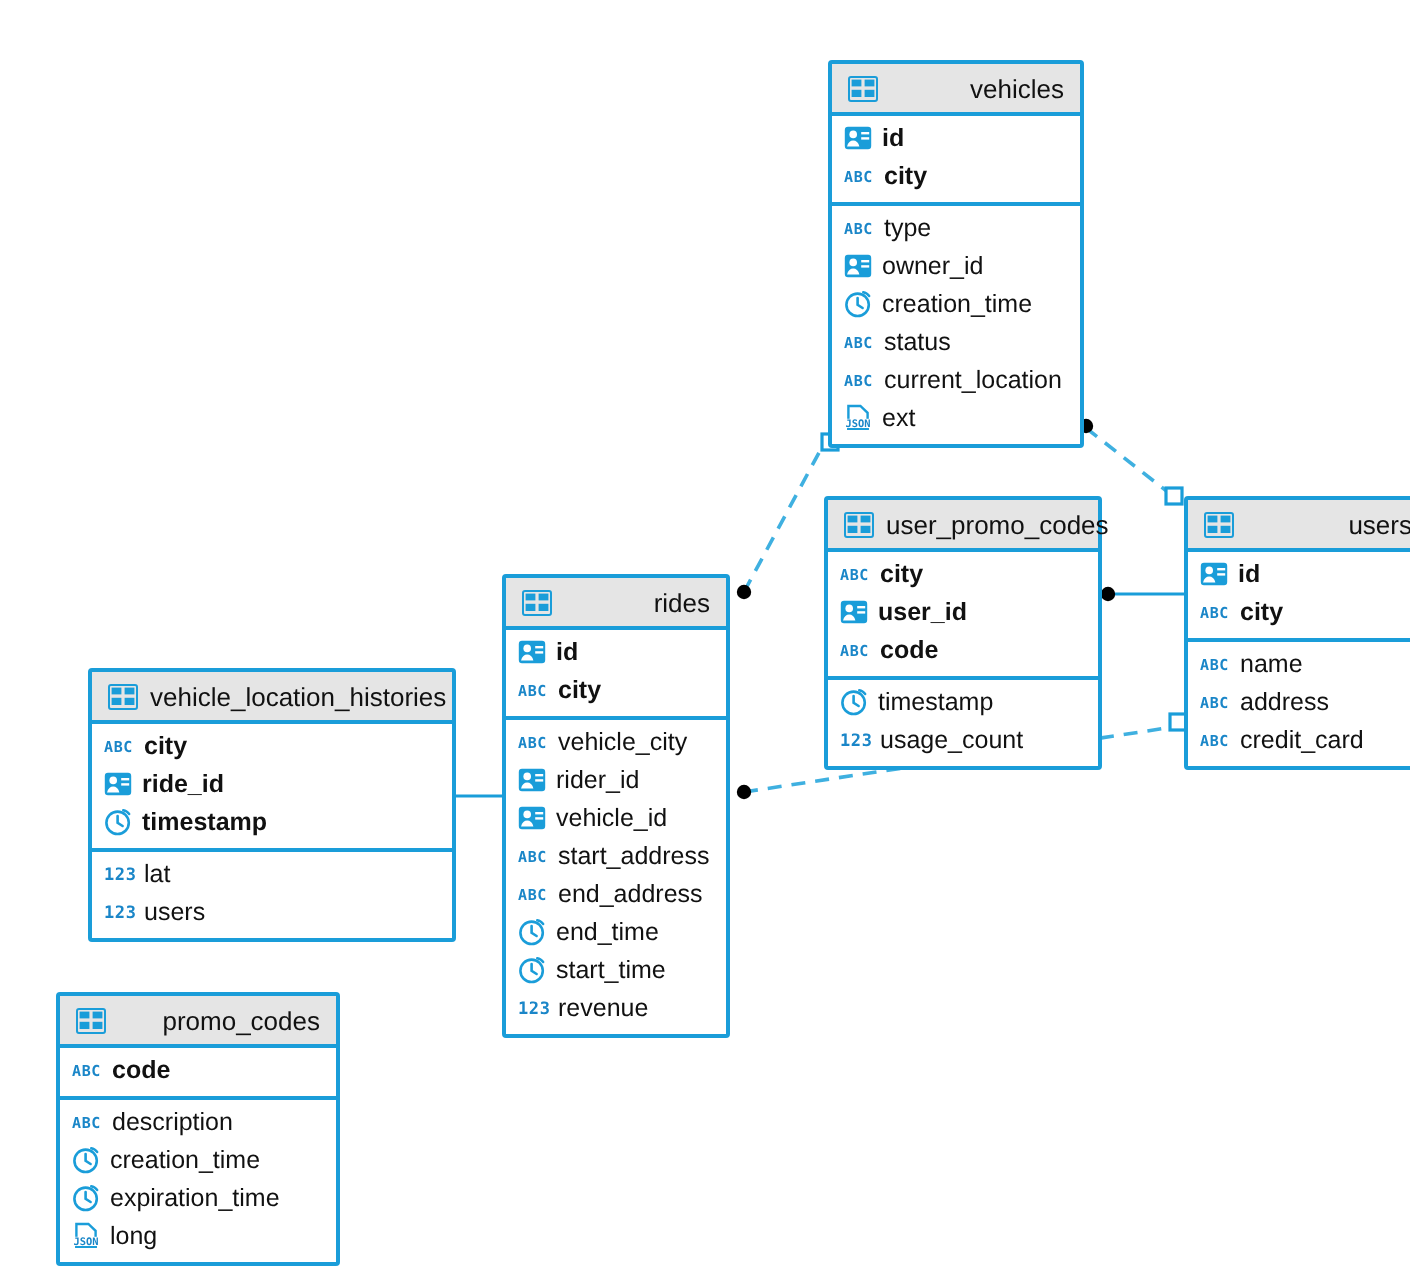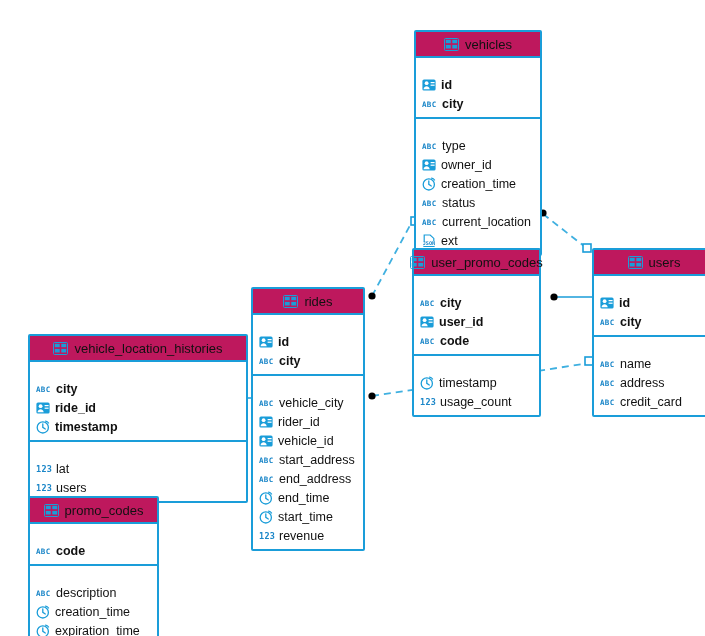"vehicles" .ent-header { background: #be185d -> #e5e5e5; justify-content: center -> space-between }
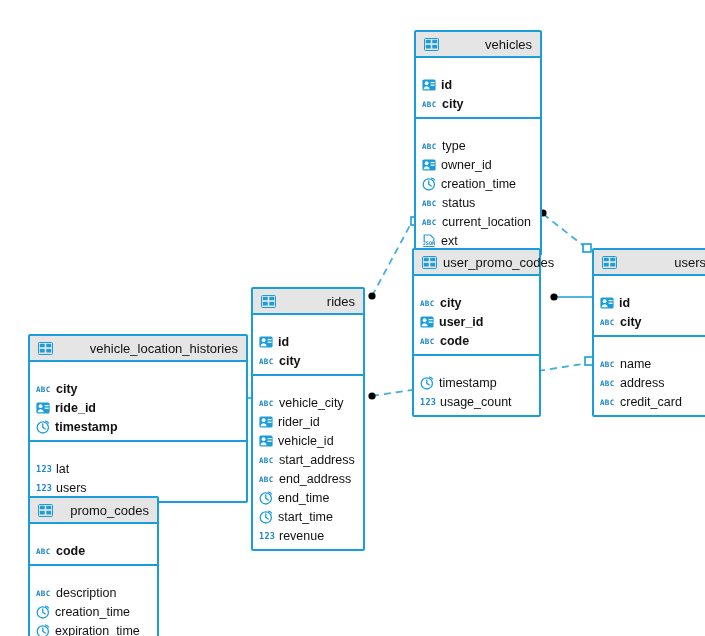"id" .ent-section { padding: 17px 0 4px 0 -> 1px 0 4px 0 }
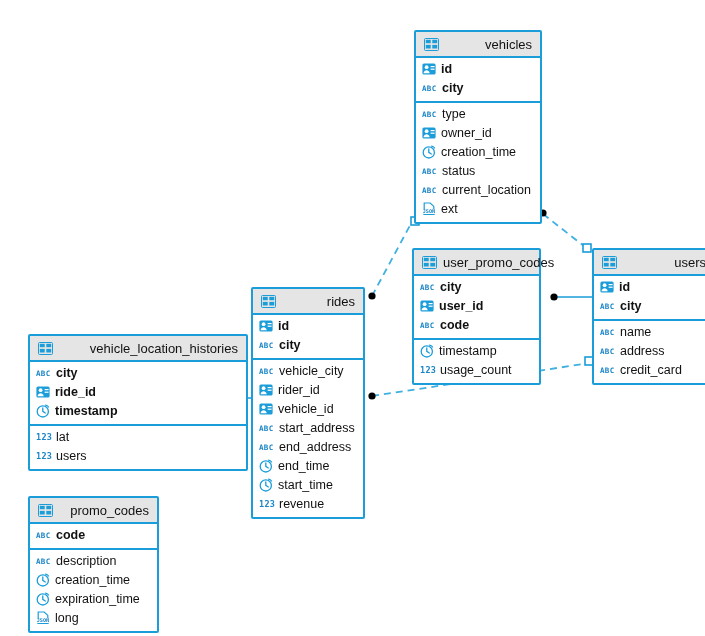"user_promo_codes" div.entity { width: 129px -> 139px }
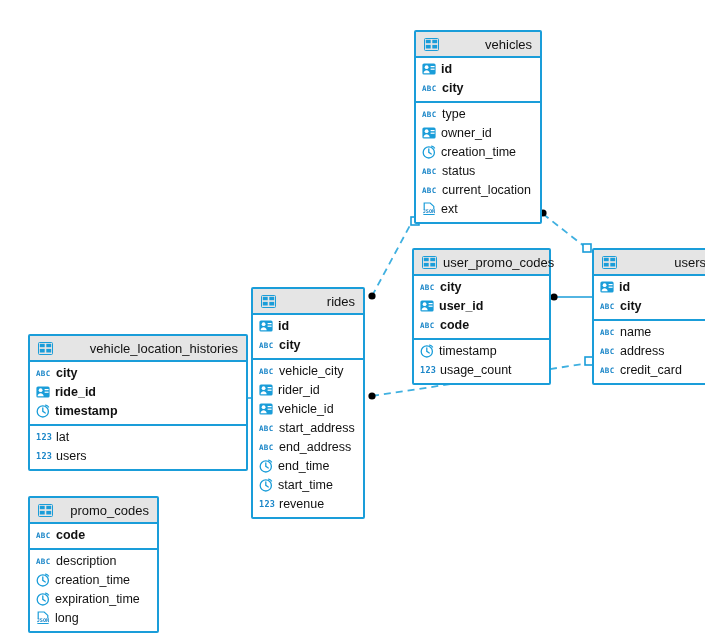"vehicle_location_histories" div.entity { left: 28px -> 44px; width: 220px -> 184px }
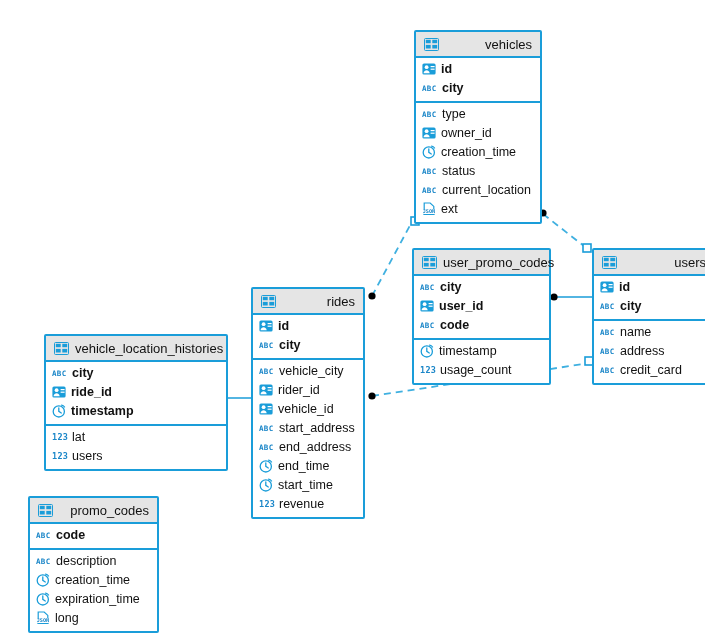"promo_codes" div.entity { width: 131px -> 142px }
